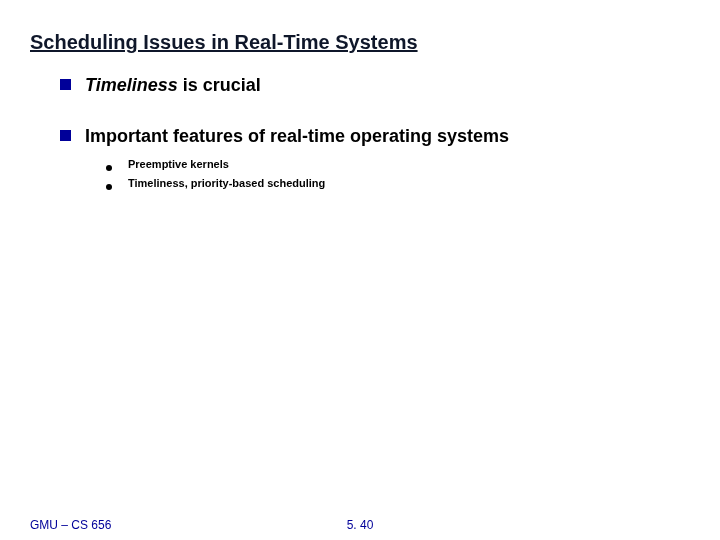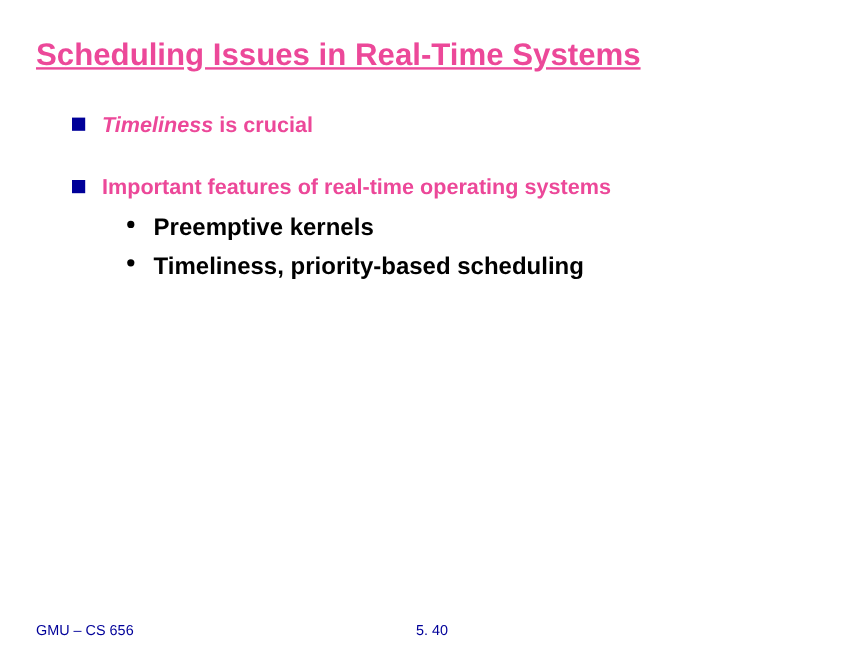"Scheduling Issues in Real-Time Systems" .title { color: #ec4899 -> #0f172a; font-size: 26px -> 20px; margin-bottom: 32px -> 20px }
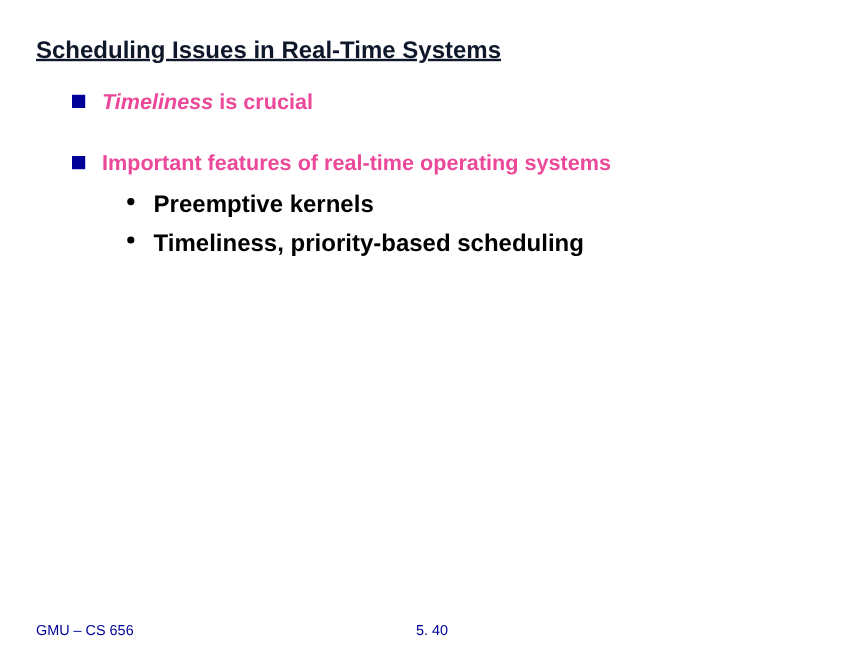"Timeliness is crucial" .bullet-text { color: #ec4899 -> #000000 }
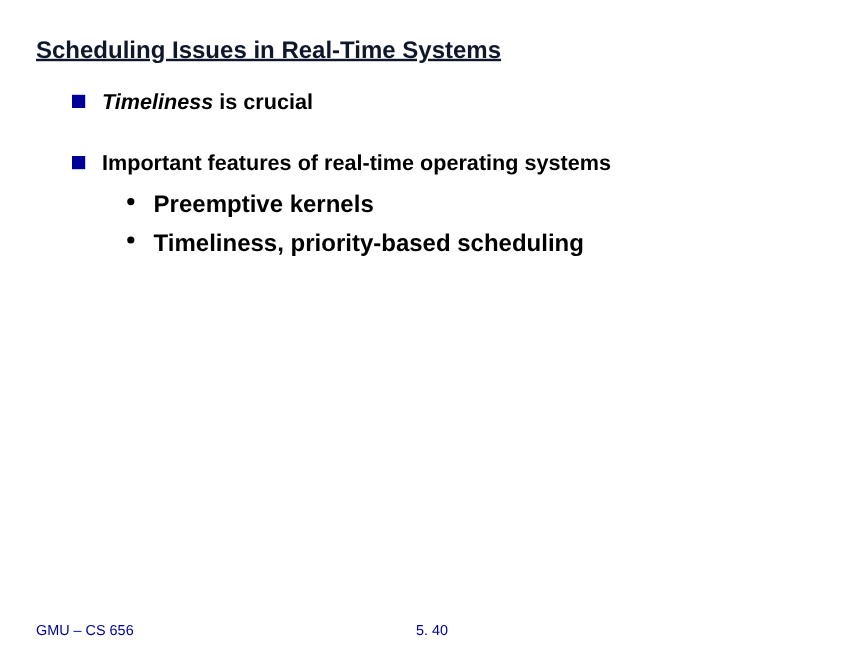"Preemptive kernels" .sub-text { font-size: 20px -> 11px }
